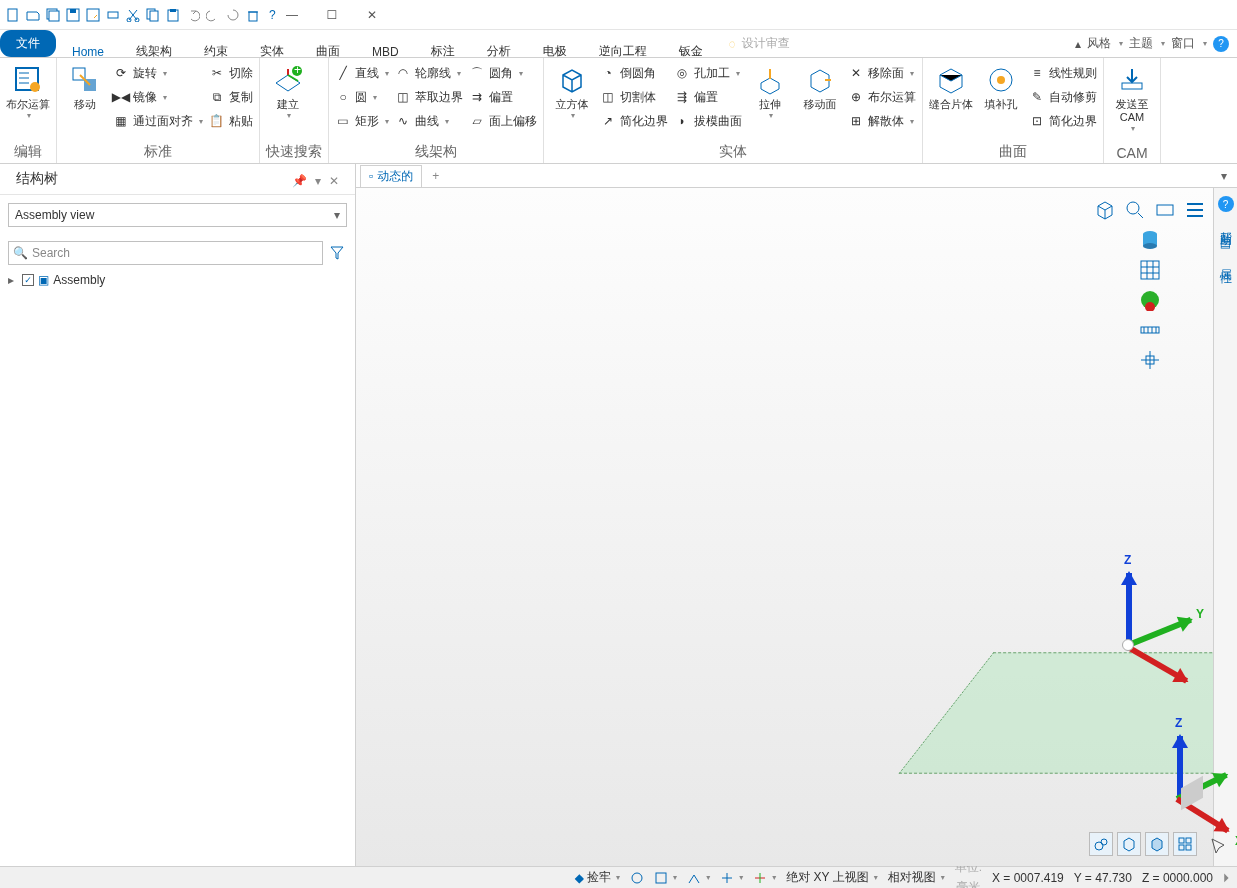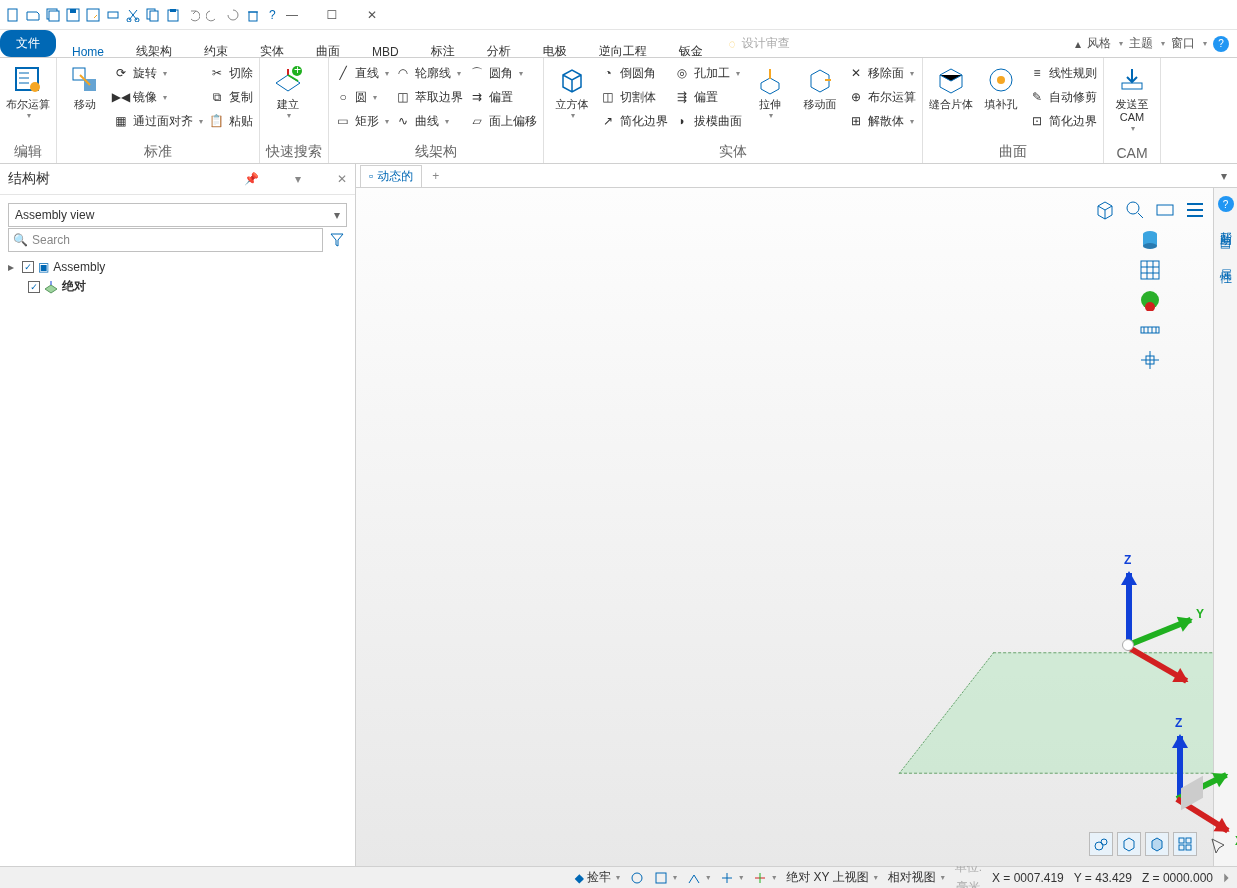"结构树" .panel-hdr { align-items: center -> flex-end; gap: 28px -> none; padding: 6px 8px -> 6px 16px }
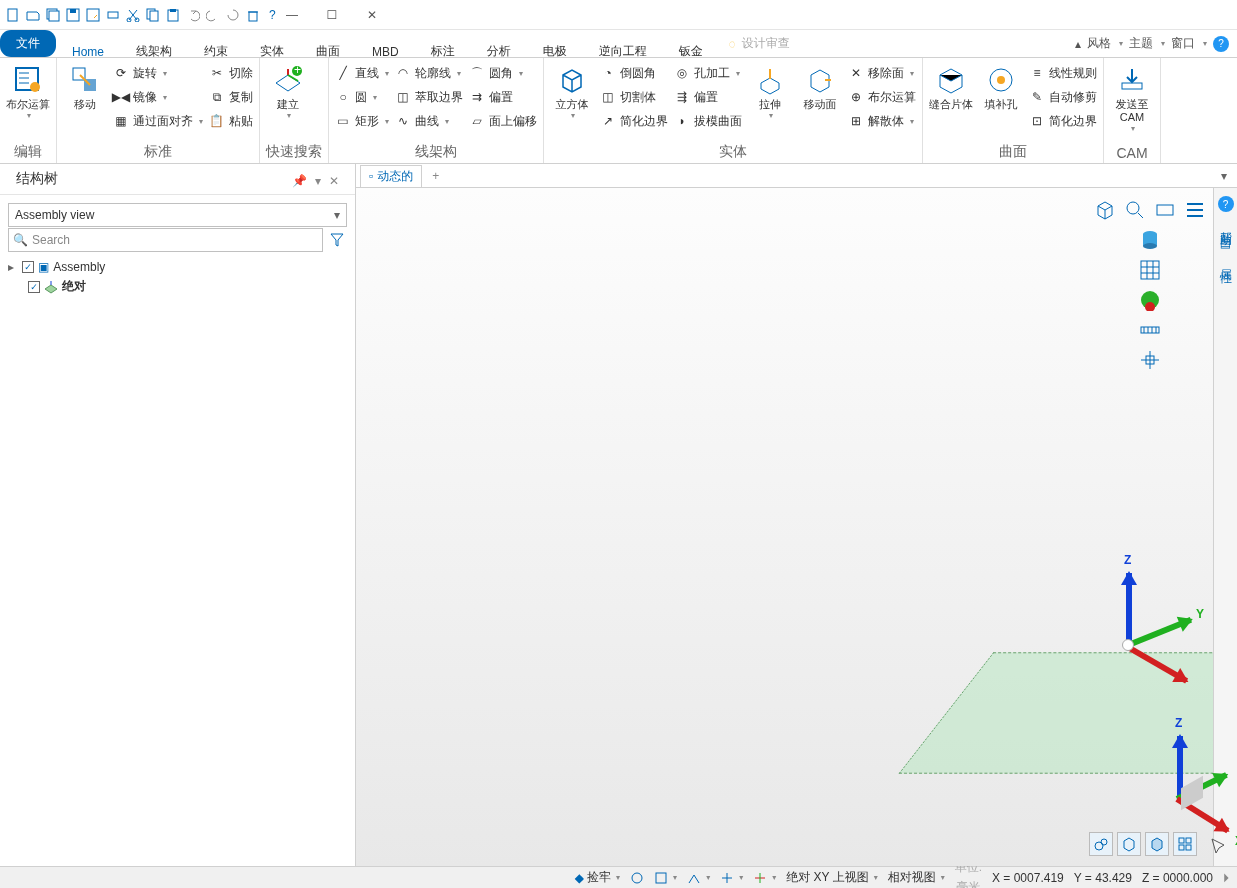"Assembly view" .combo { margin-bottom: 1px -> 14px }
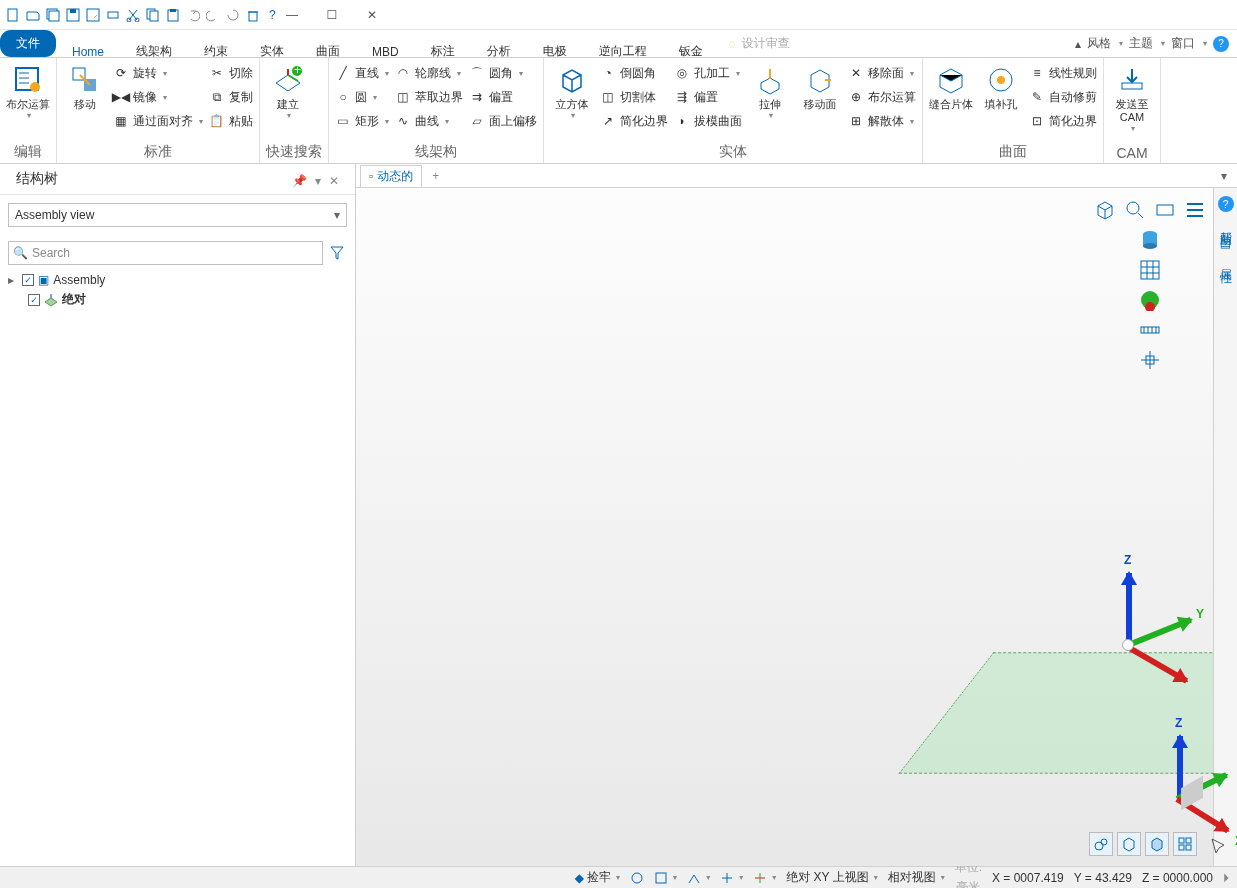"绝对" div.tree-row { html: <div> <span></span> <span> <svg> <path></path> <path></path> </svg> </span> <b>绝对</b> </div> -> none }
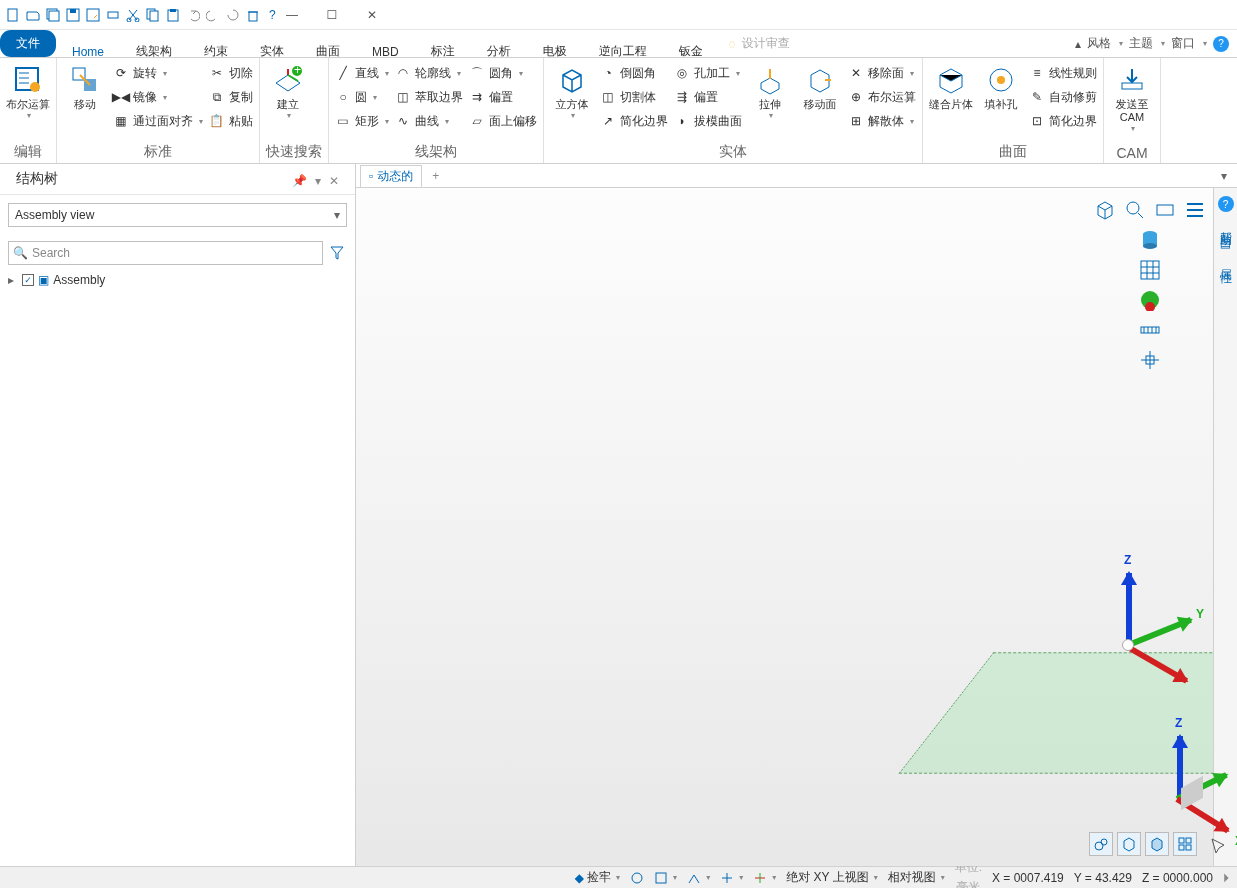"Y = 43.429" span.coord { text: 43.429 -> 47.730 }
